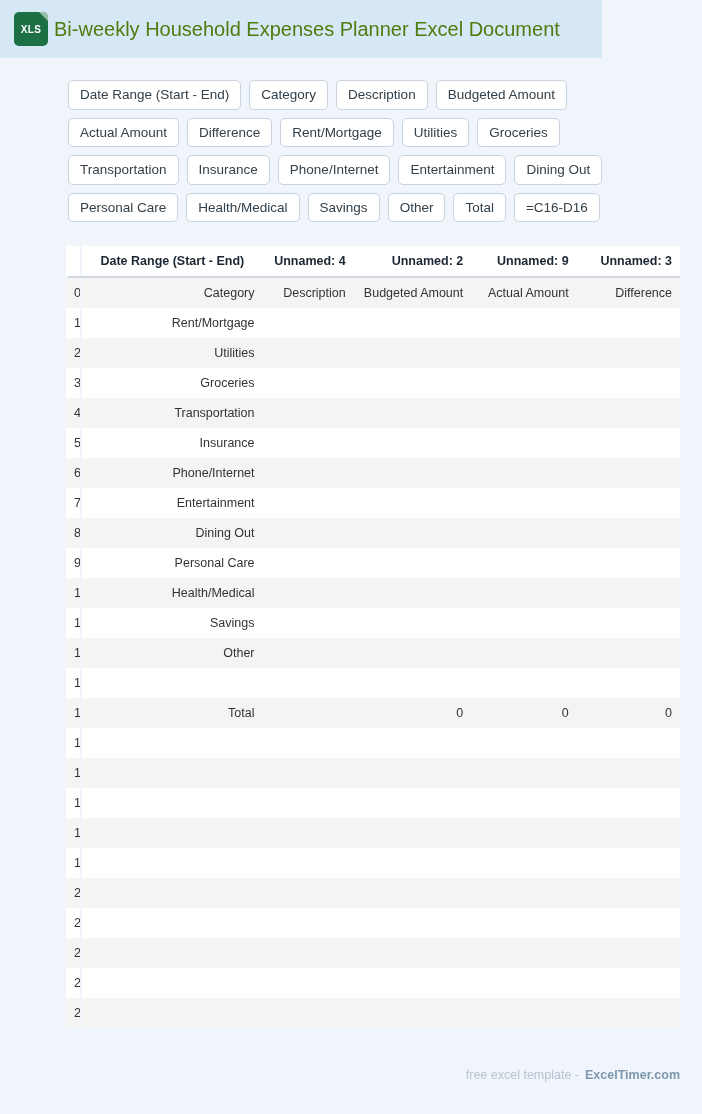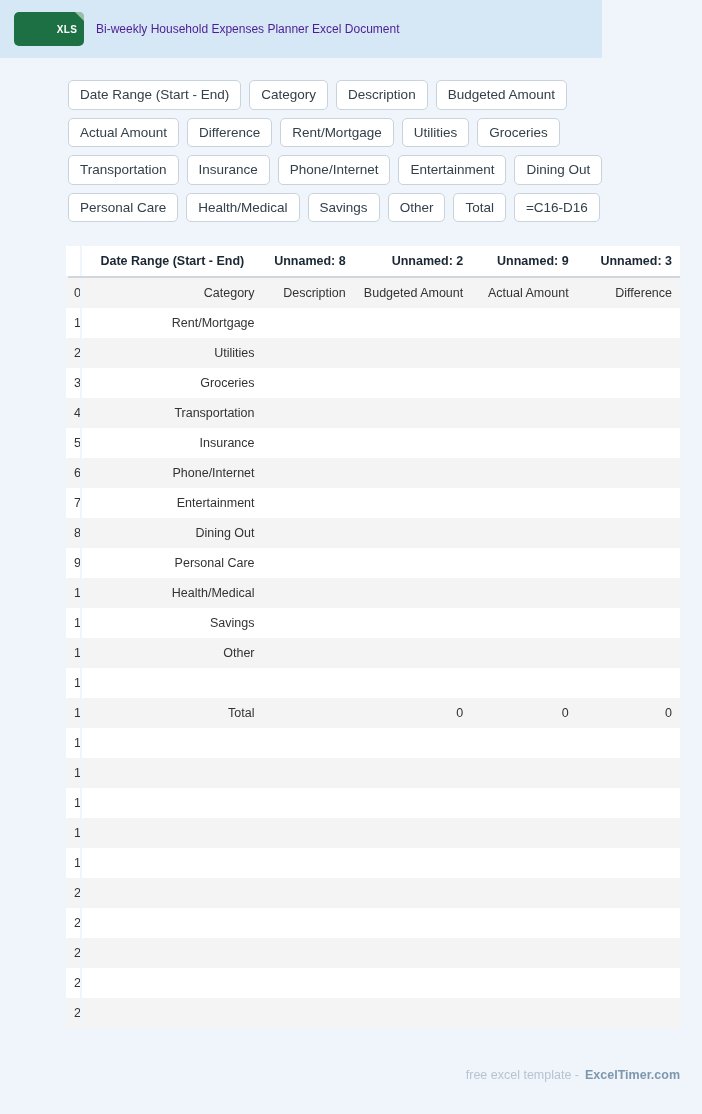"XLS" .xls-icon { padding-left: 36px -> none }
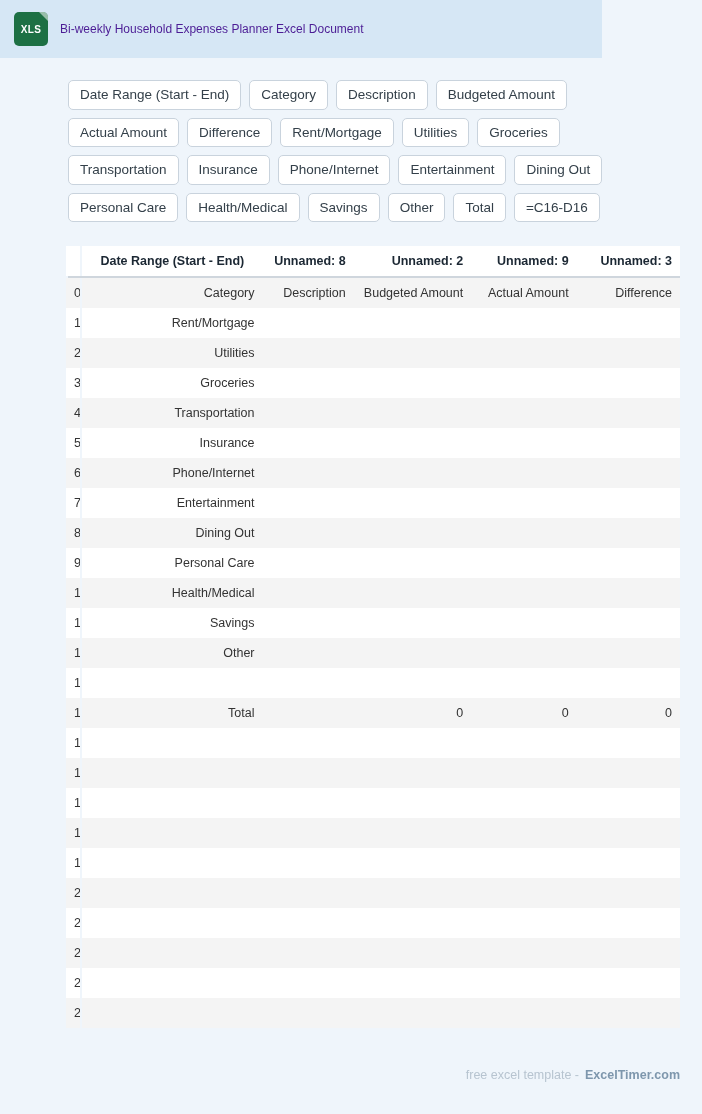"Bi-weekly Household Expenses Planner" .header-title { color: #4c1d95 -> #4d7c0f; font-size: 12px -> 20px; margin-left: 12px -> 6px }
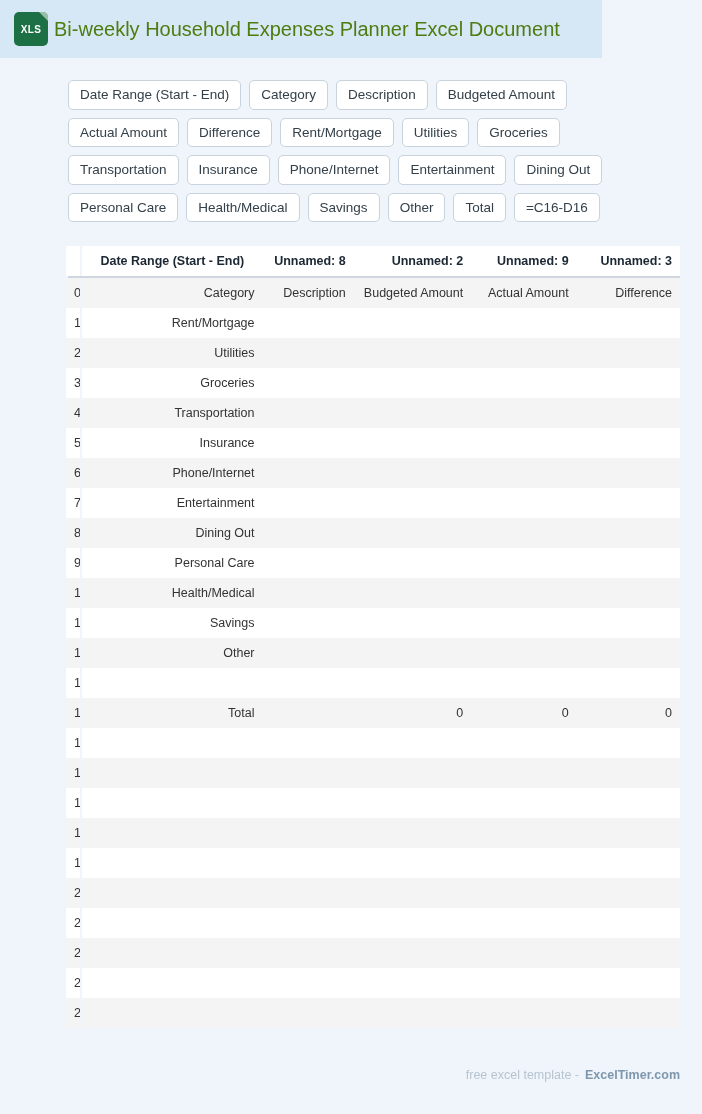"Unnamed: 8" th { text: 8 -> 4 }
